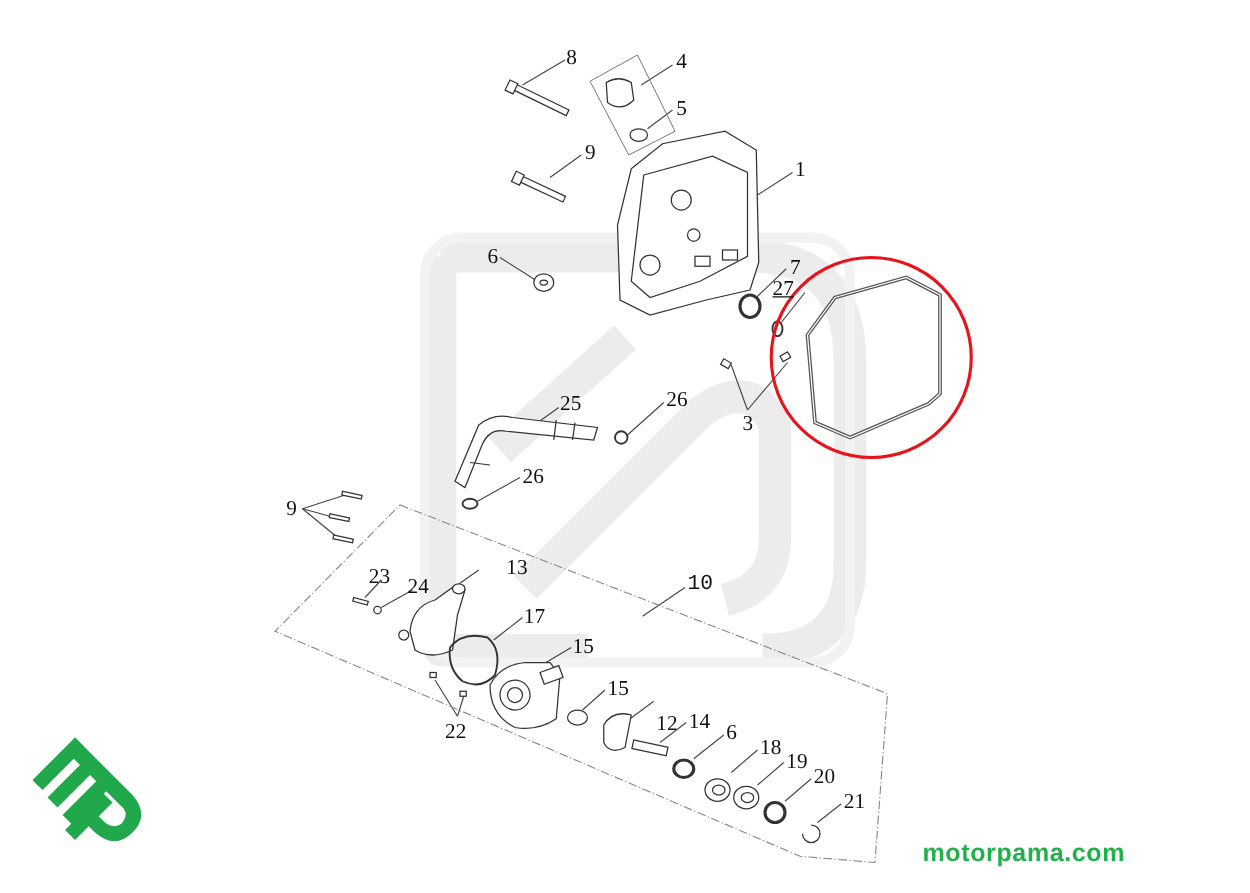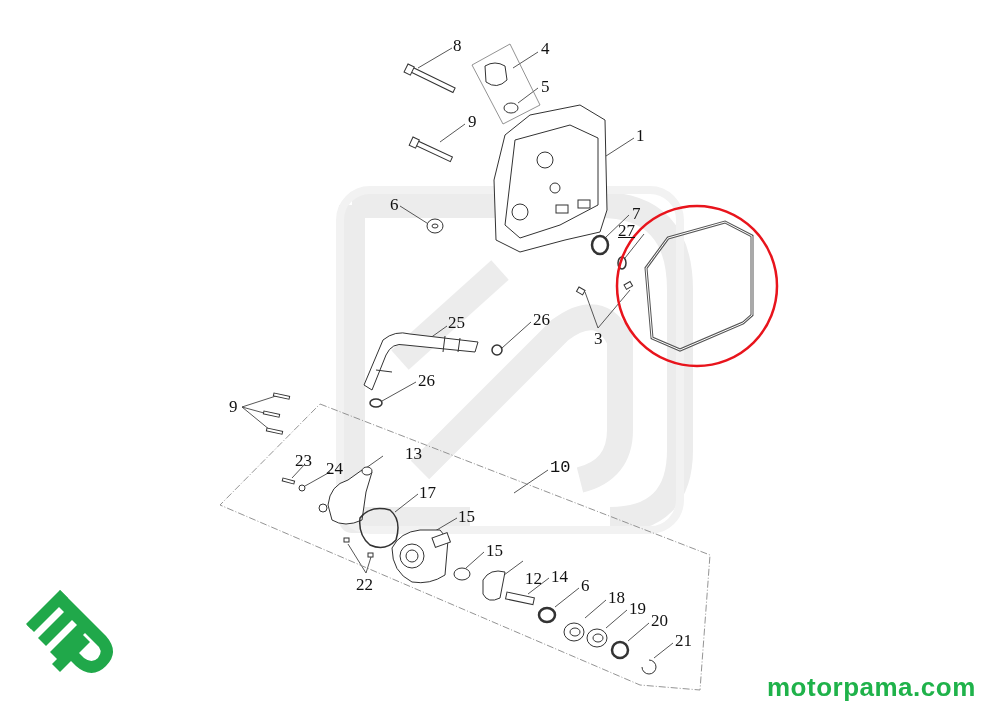"motorpama.com" .brand-text { font-size: 26px -> 20px; margin-left: 29px -> none }
